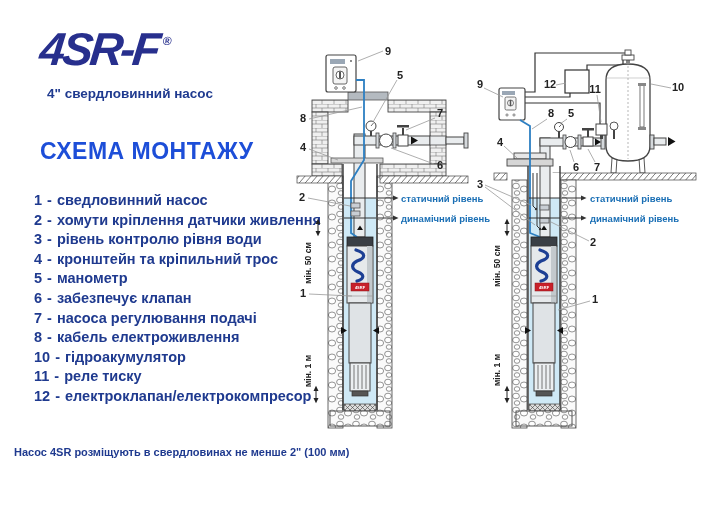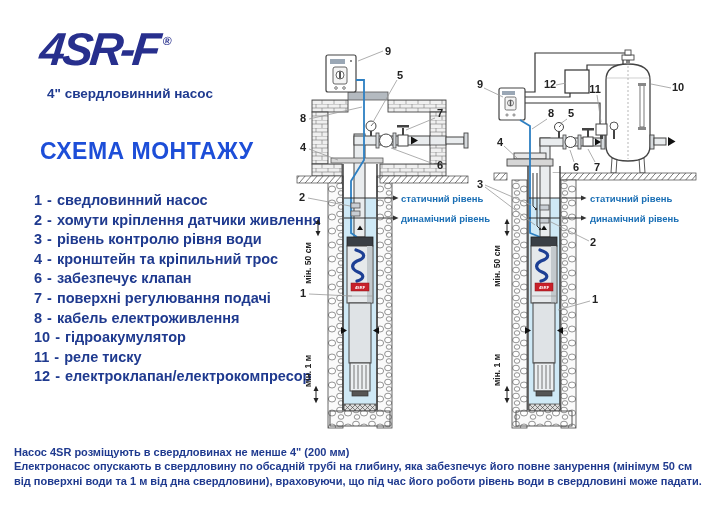"5 - манометр" li { html: none -> <li><span>5</span><span>-</span><span>манометр</span></li> }
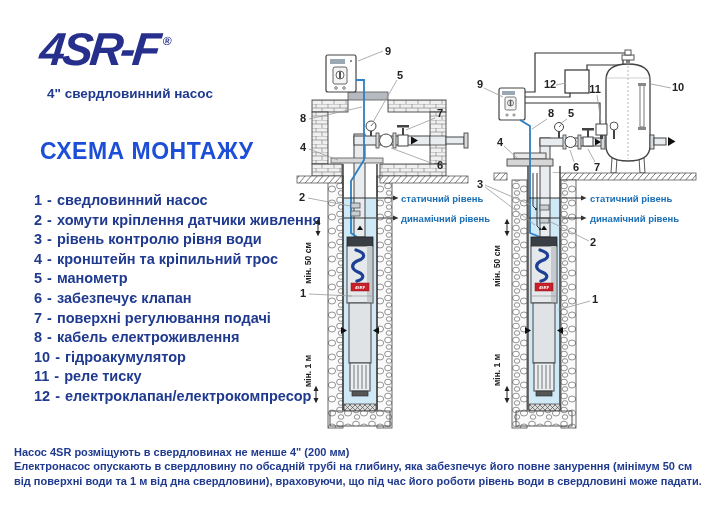"поверхні регулювання подачі" span { text: поверхні -> насоса }
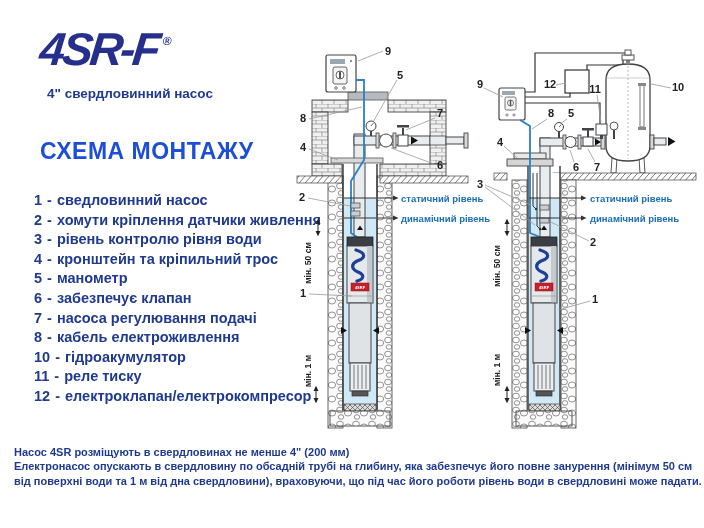"Насос 4SR розміщують в свердловинах" p { text: 4" (200 -> 2" (100 }
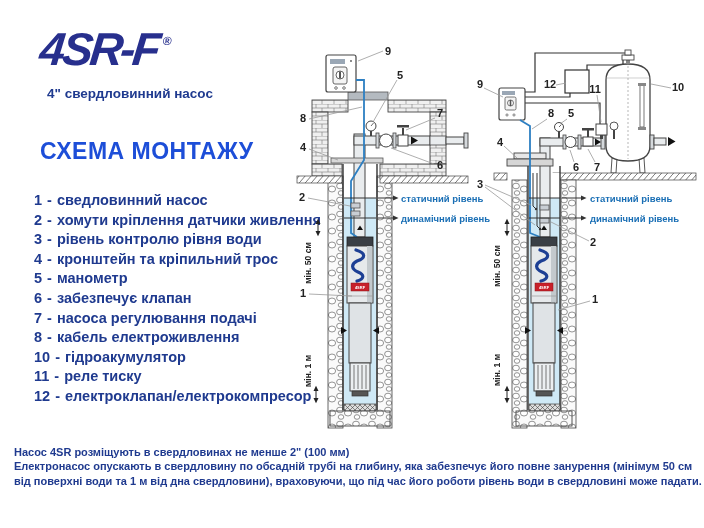"Електронасос опускають в свердловину по" p { html: <p>Електронасос опускають в свердловину по обсадній трубі на глибину, яка забезпечує його повне занурення (мінімум 50 см від поверхні води та 1 м від дна свердловини), враховуючи, що під час його роботи рівень води в свердловині може падати.</p> -> none }
